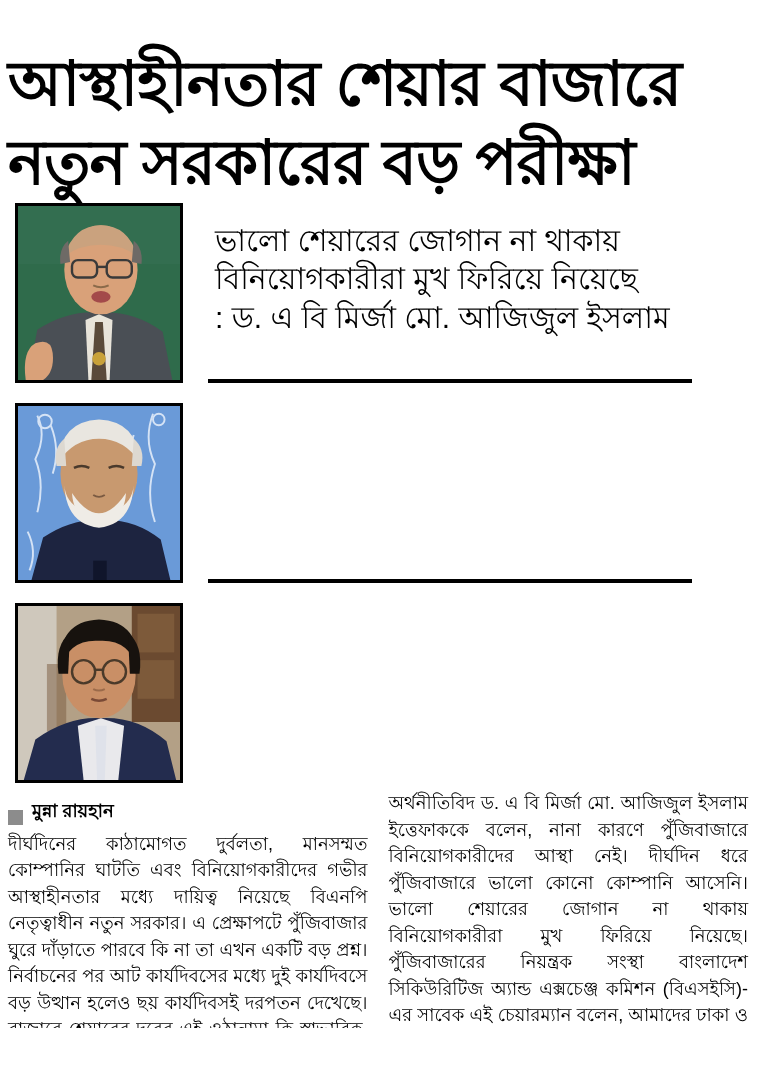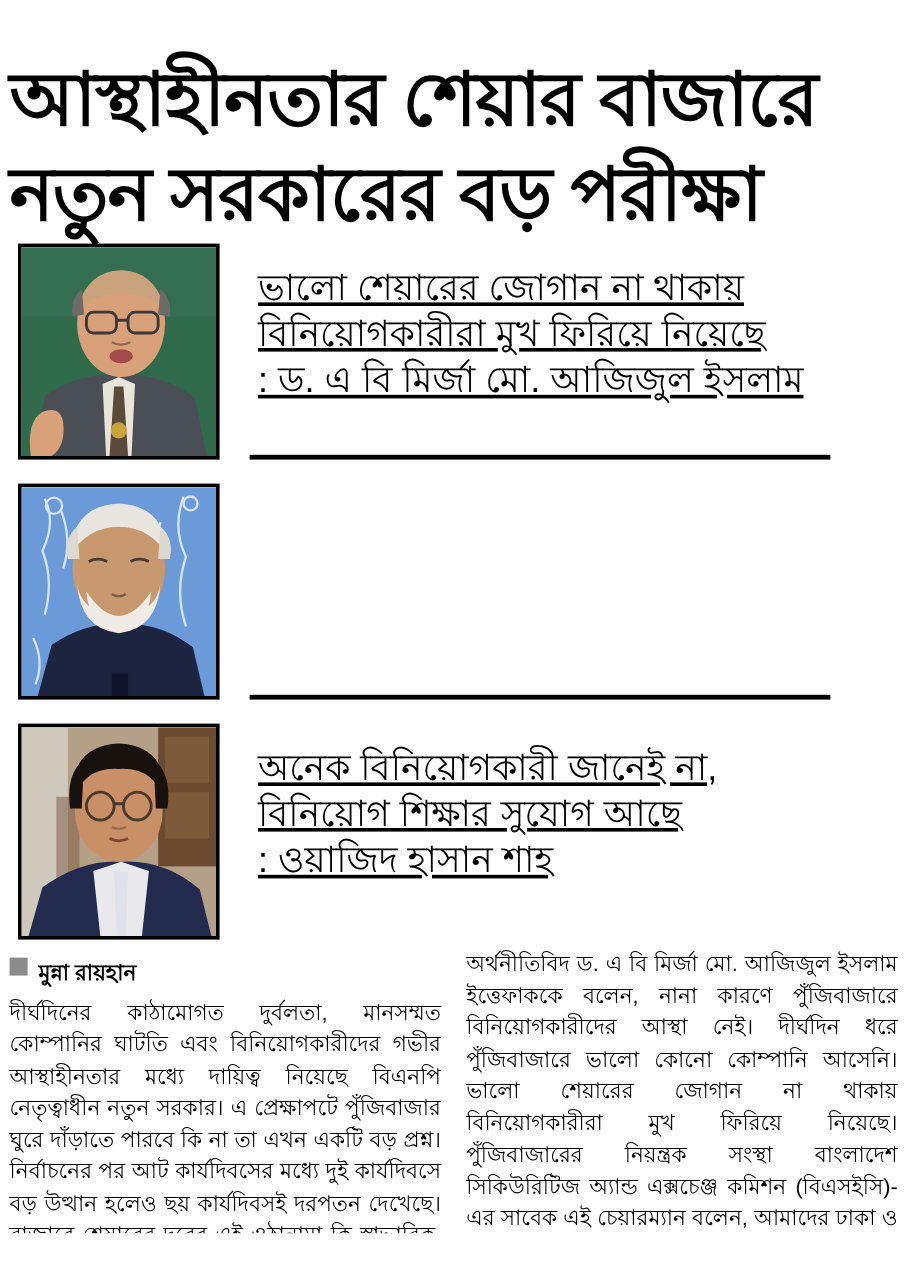"ভালো শেয়ারের জোগান না থাকায়" .quote { text-decoration: underline -> none }
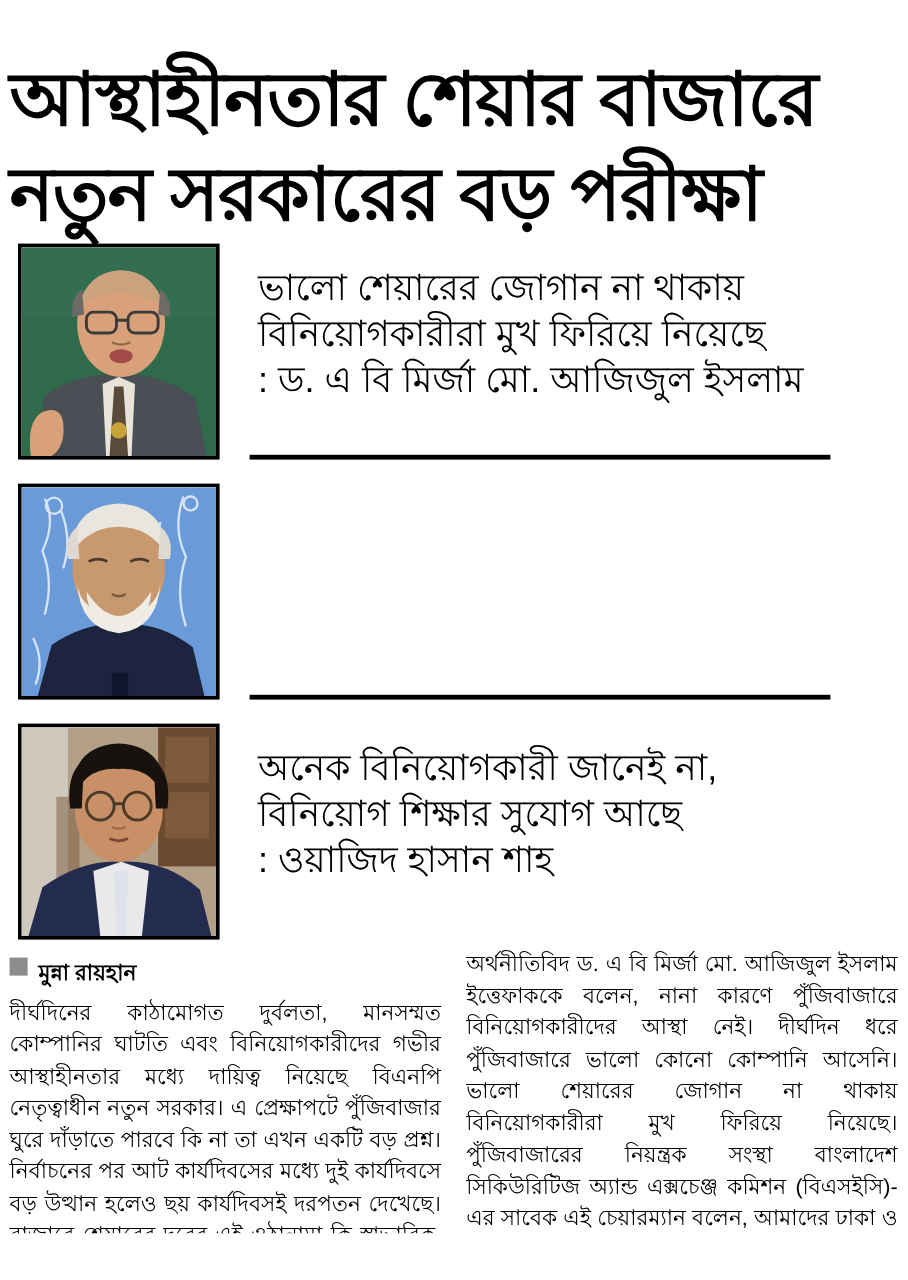"অনেক বিনিয়োগকারী জানেই না," div.quote { html: <div>অনেক বিনিয়োগকারী জানেই না, বিনিয়োগ শিক্ষার সুযোগ আছে : ওয়াজিদ হাসান শাহ</div> -> none }
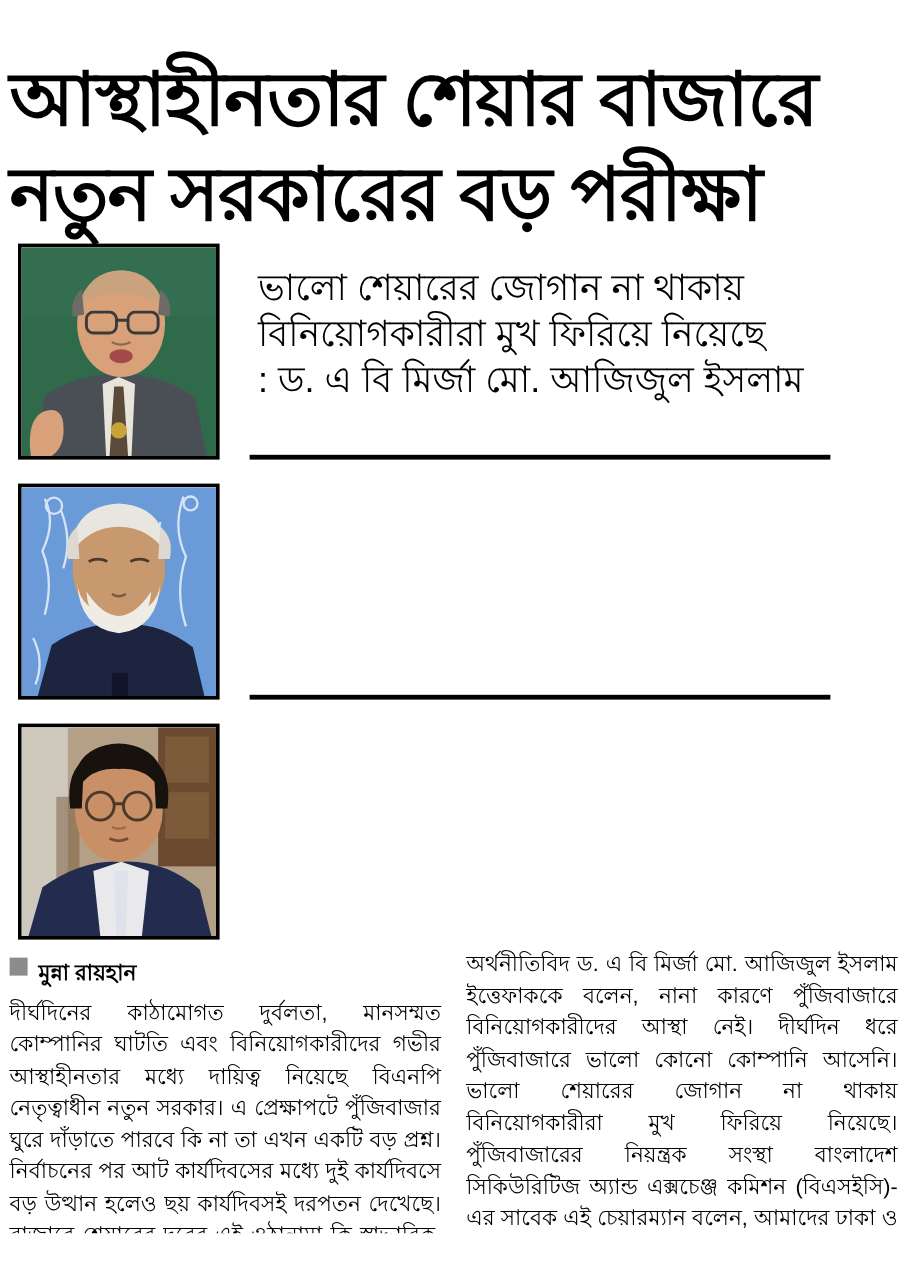"মুন্না রায়হান" .byline { align-items: flex-start -> flex-end }
